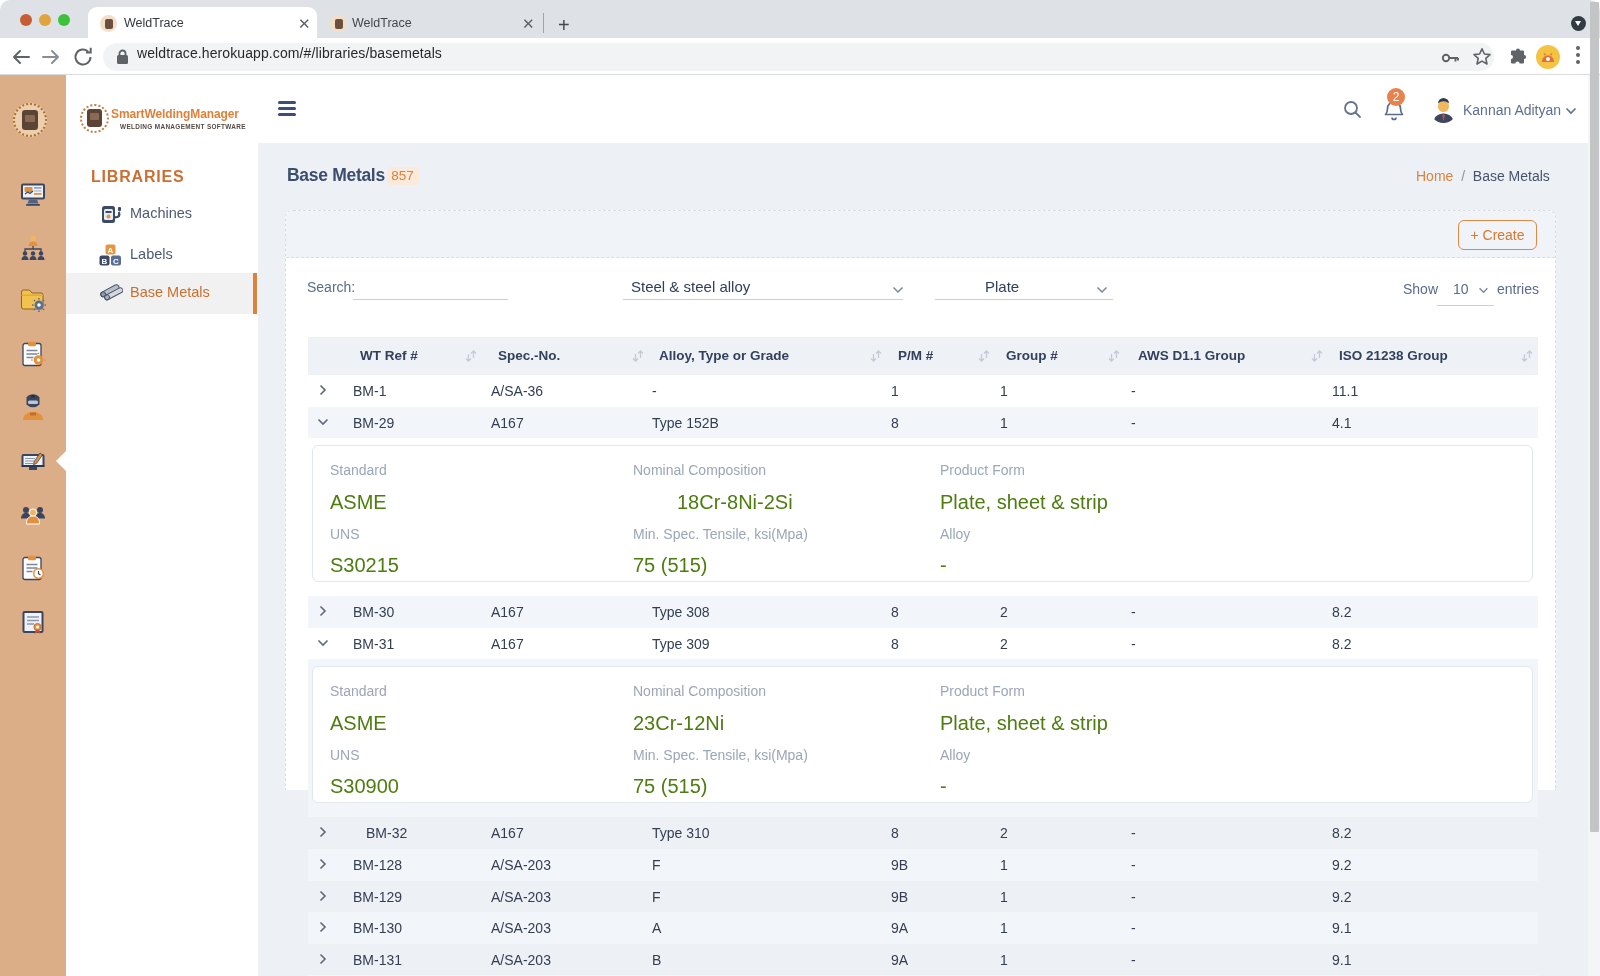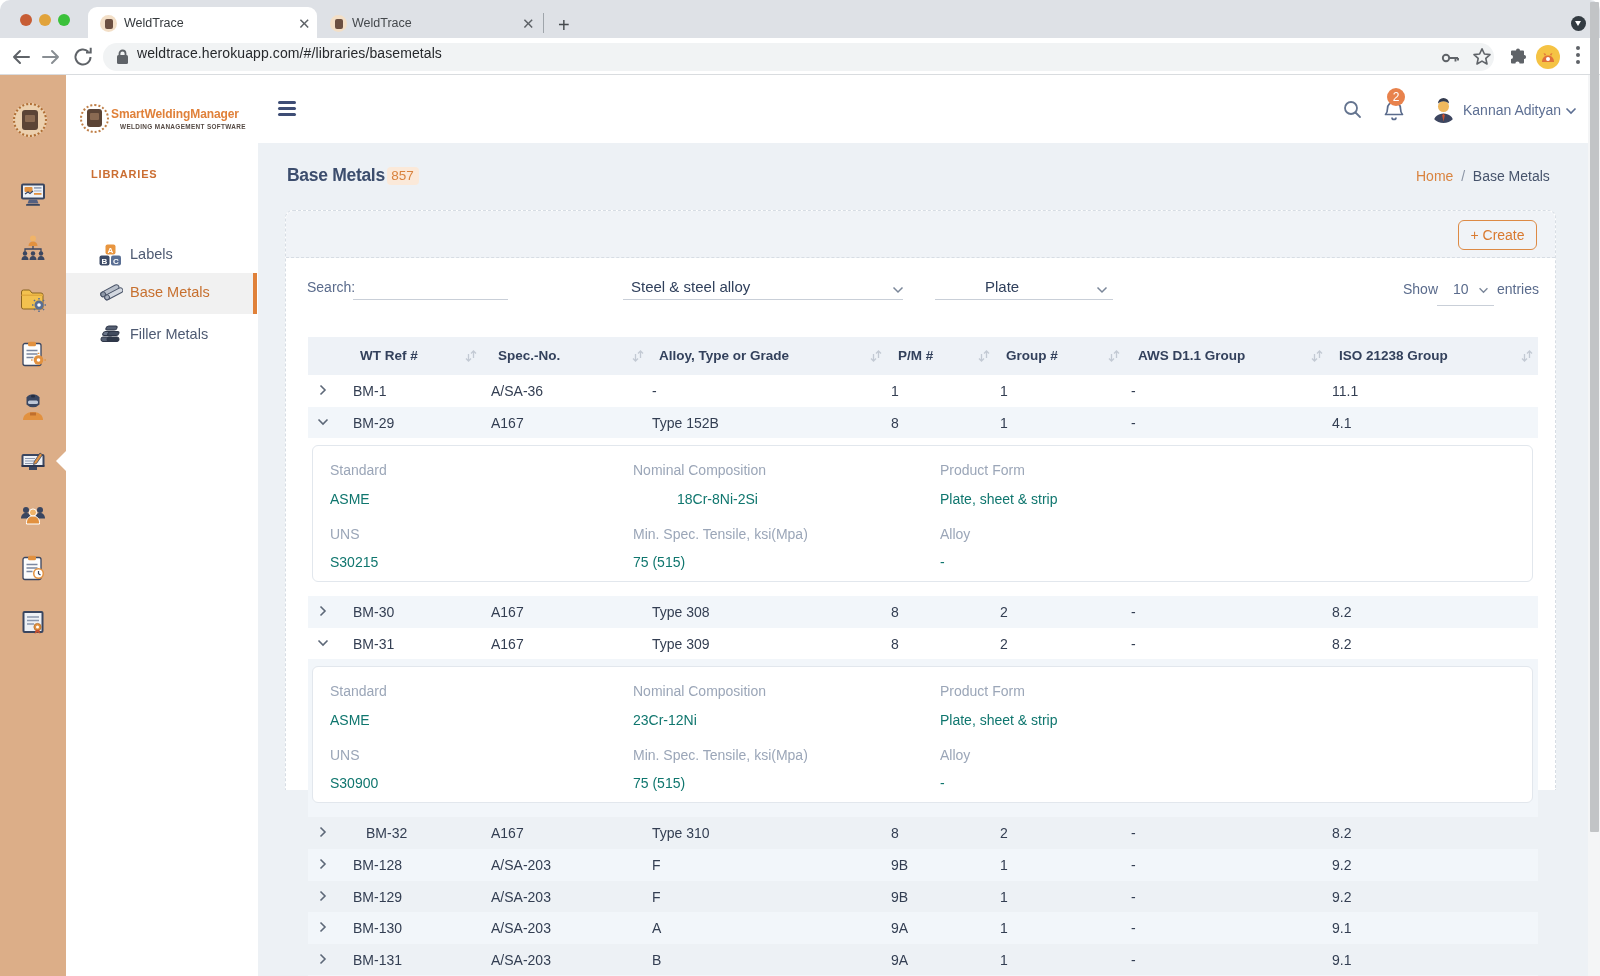"LIBRARIES" div.abs { font-size: 11px -> 16px }
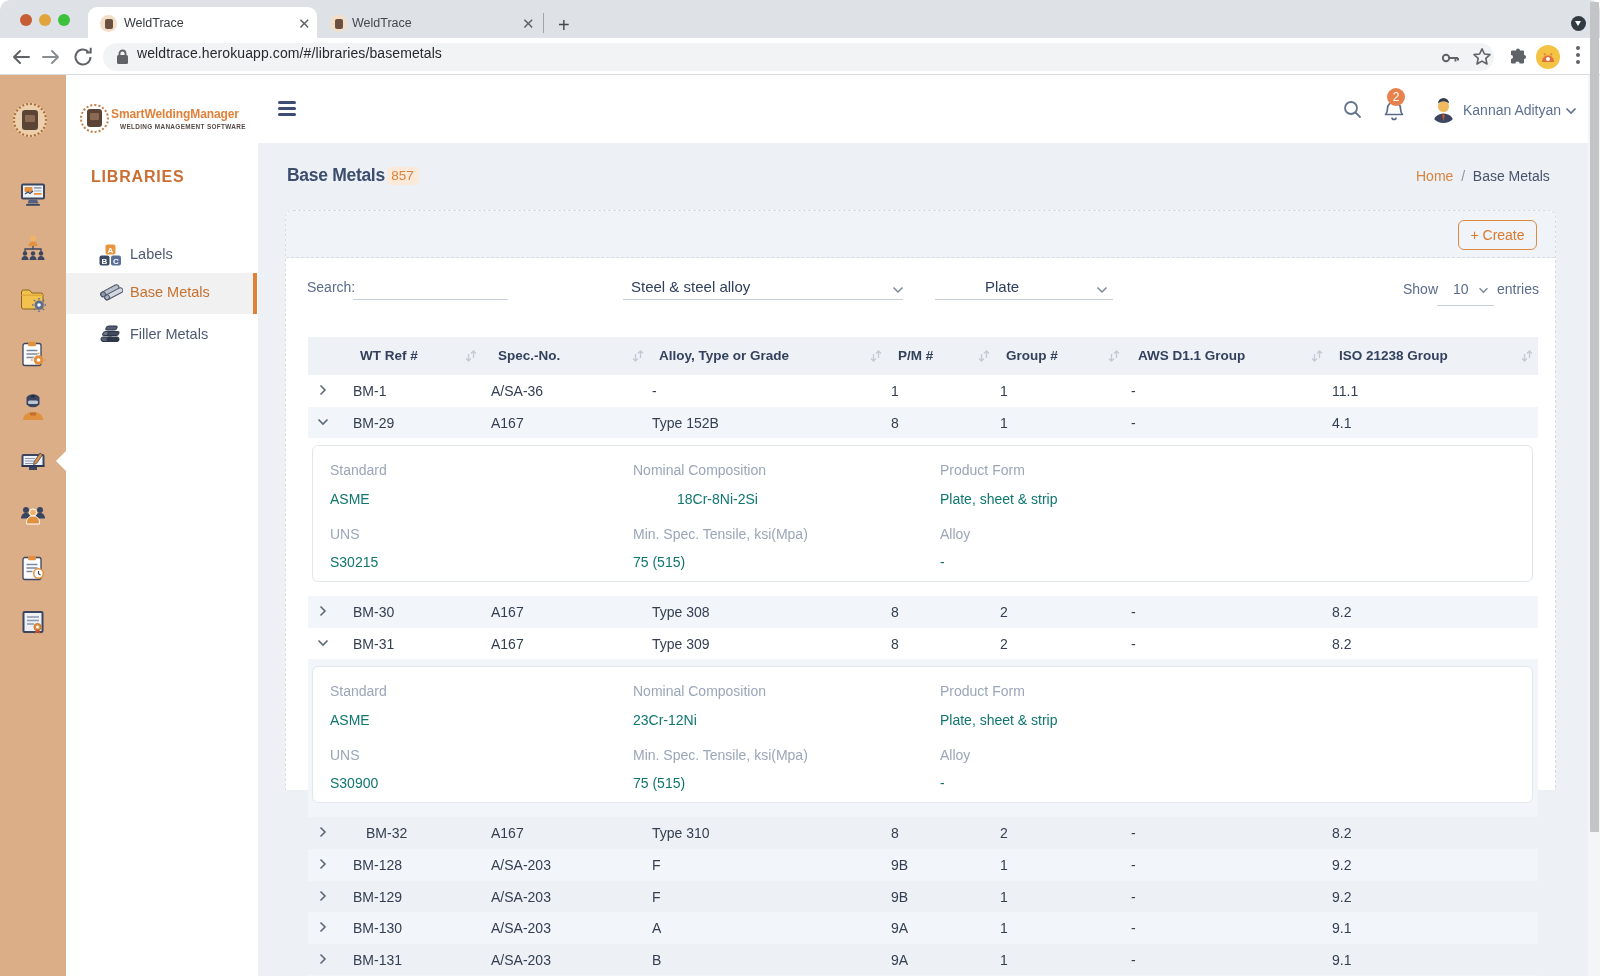"Machines" div.abs { html: none -> <div> <span>Machines</span> <svg> <rect></rect> <rect></rect> <rect></rect> <circle></circle> <path></path> <rect></rect> </svg> </div> }
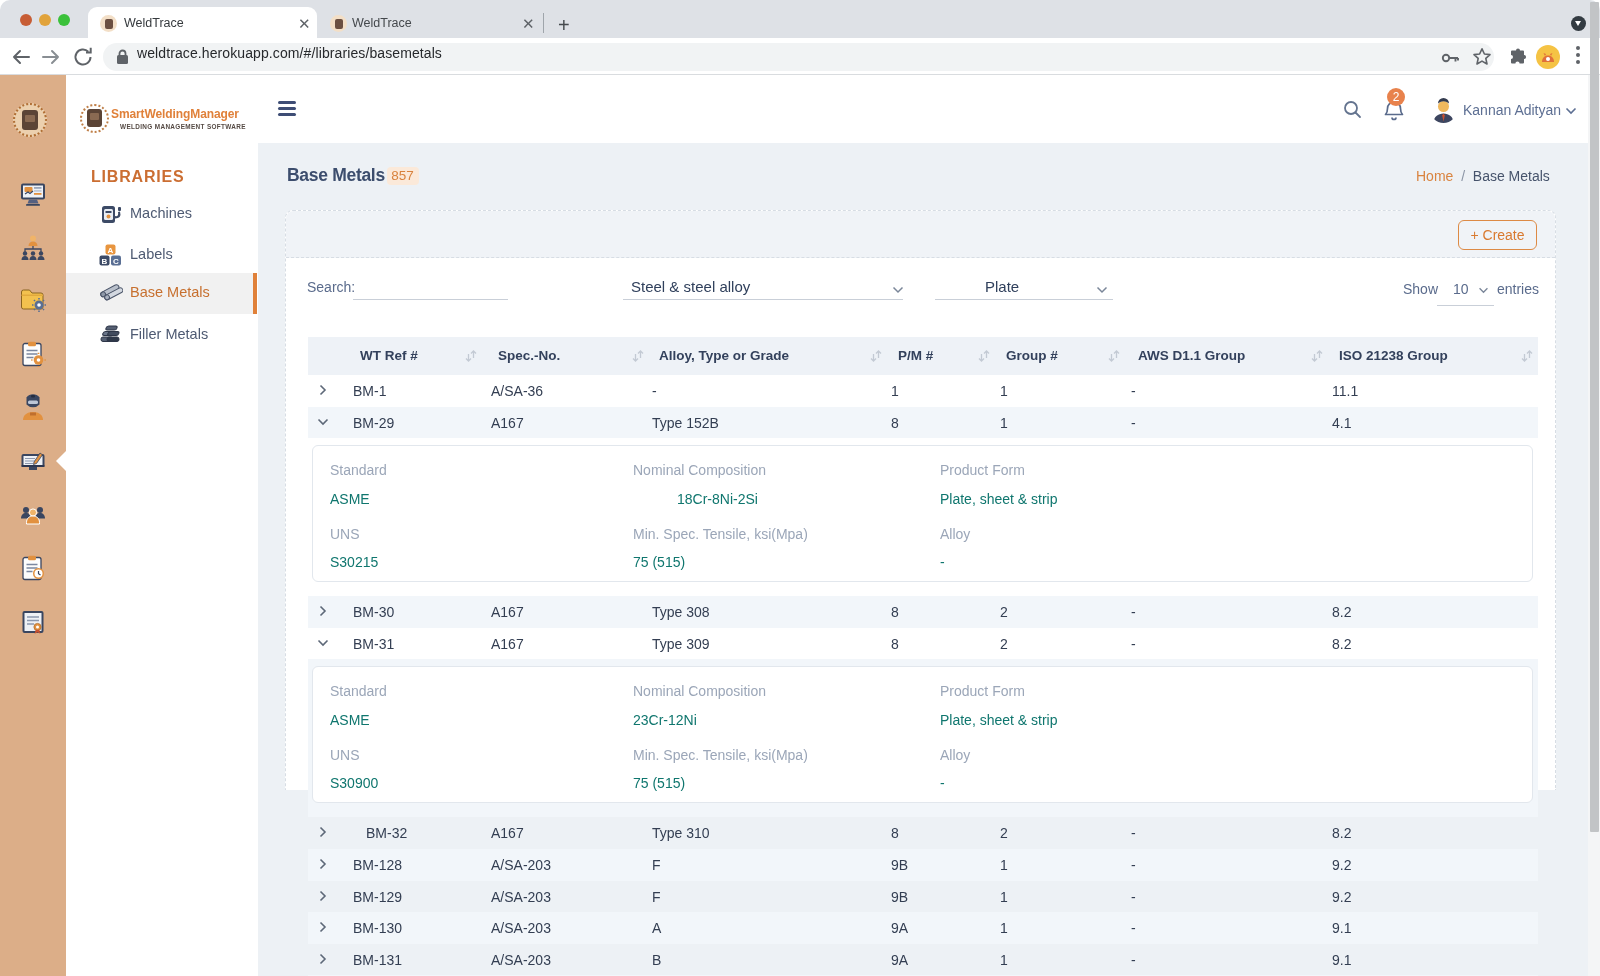"Filler Metals" div.abs { html: <div> <span>Filler Metals</span> <svg> <g> <rect></rect> <rect></rect> <rect></rect> <rect></rect> <rect></rect> </g> </svg> </div> -> none }
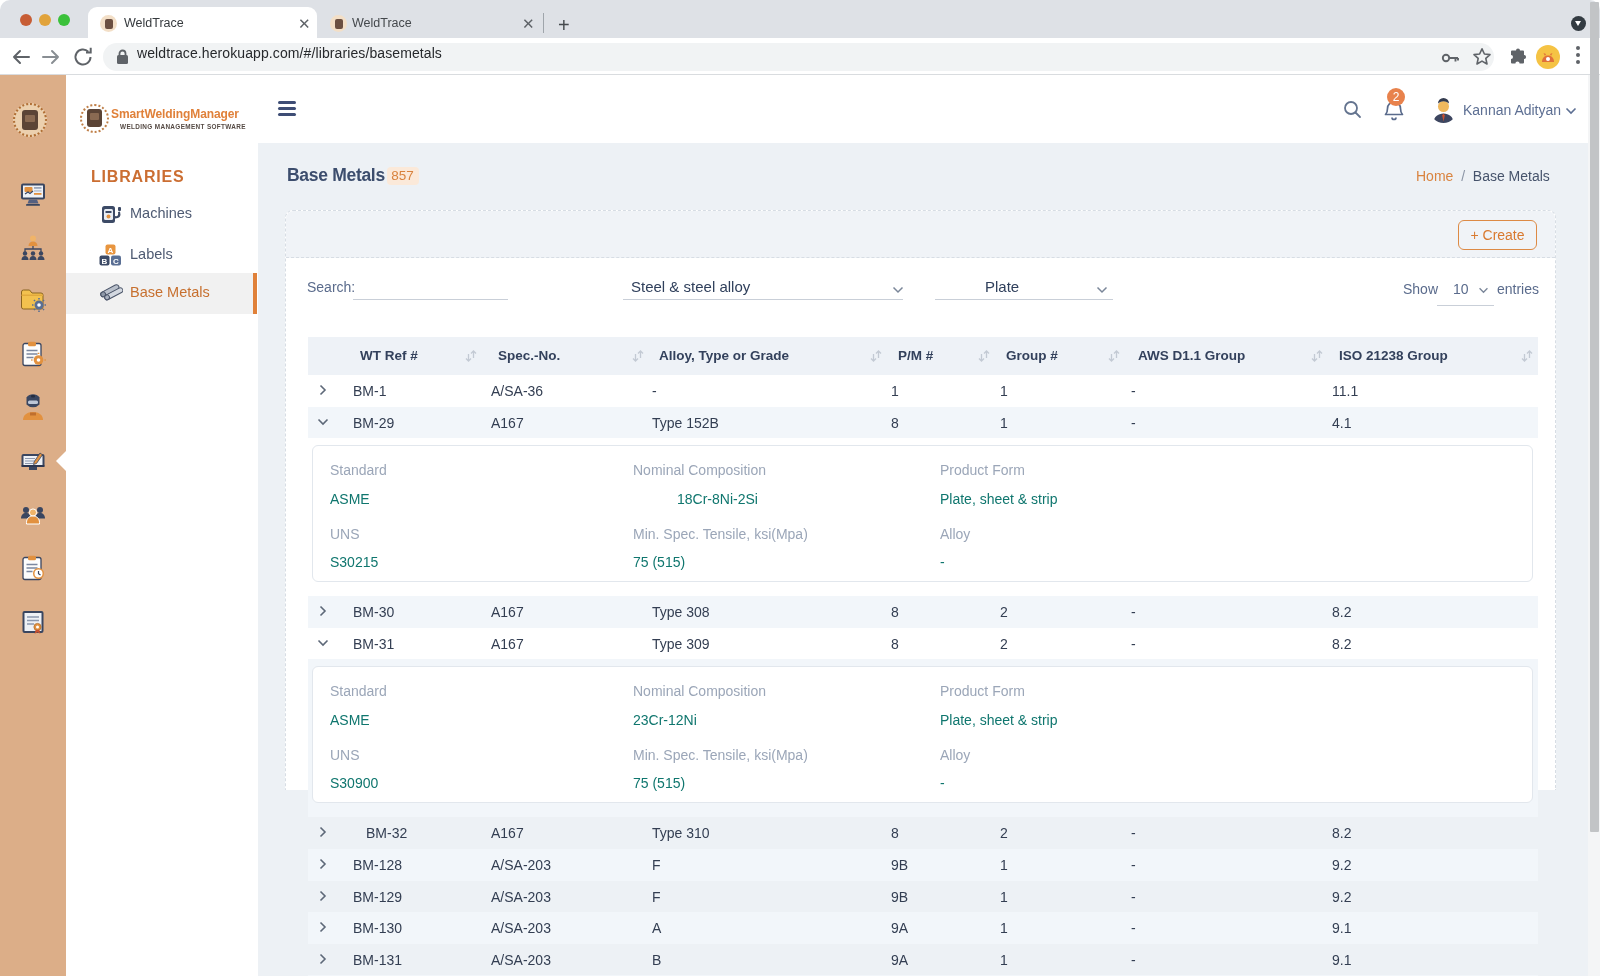"ASME" .pval { color: #0f766e -> #4d7c0f; font-size: 14px -> 20px }
